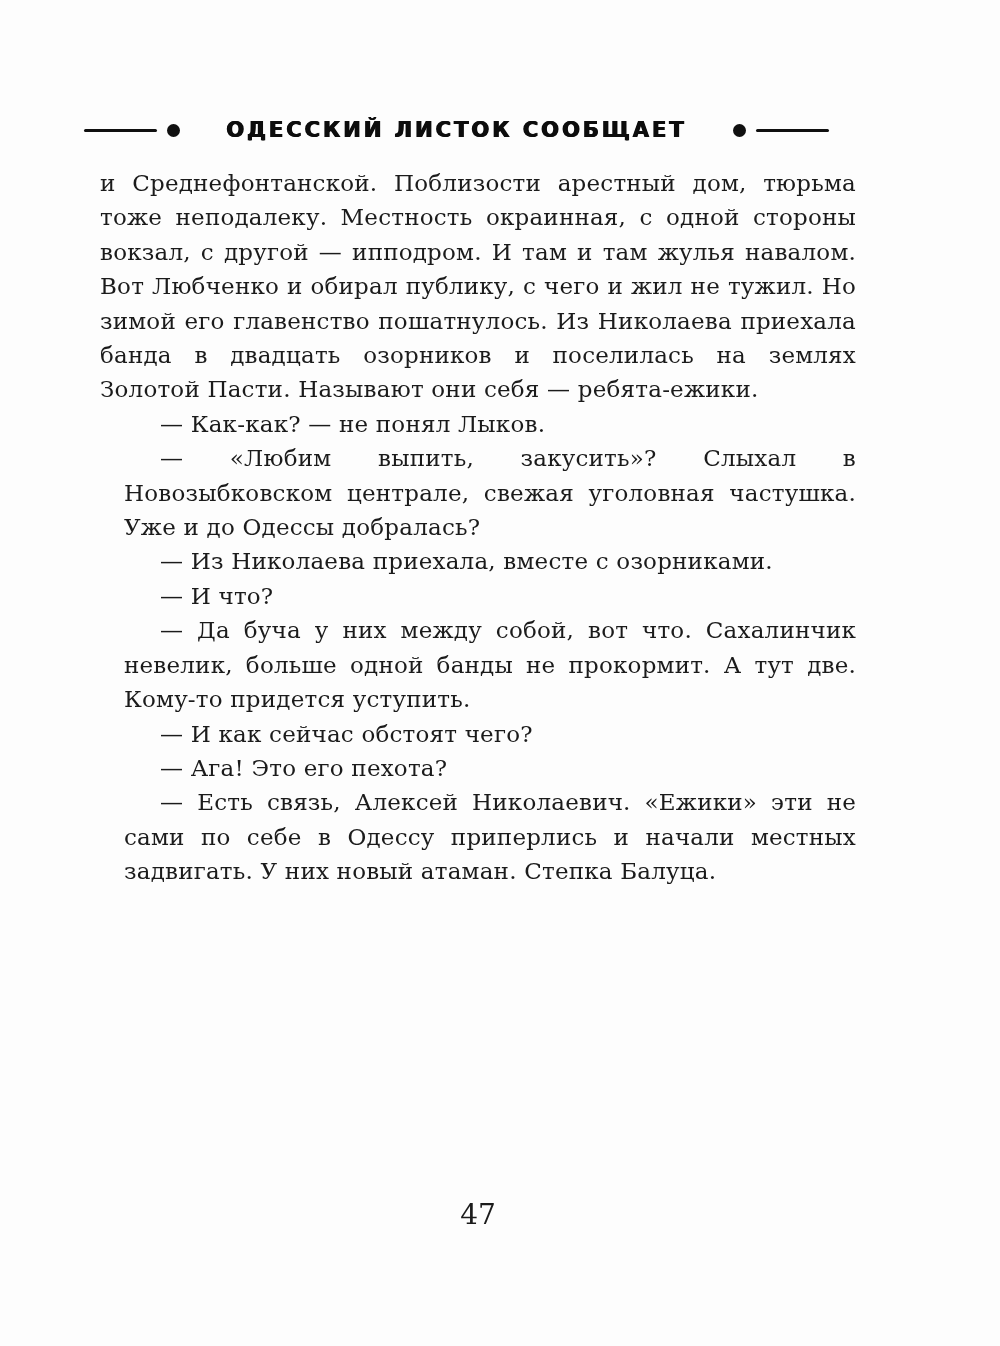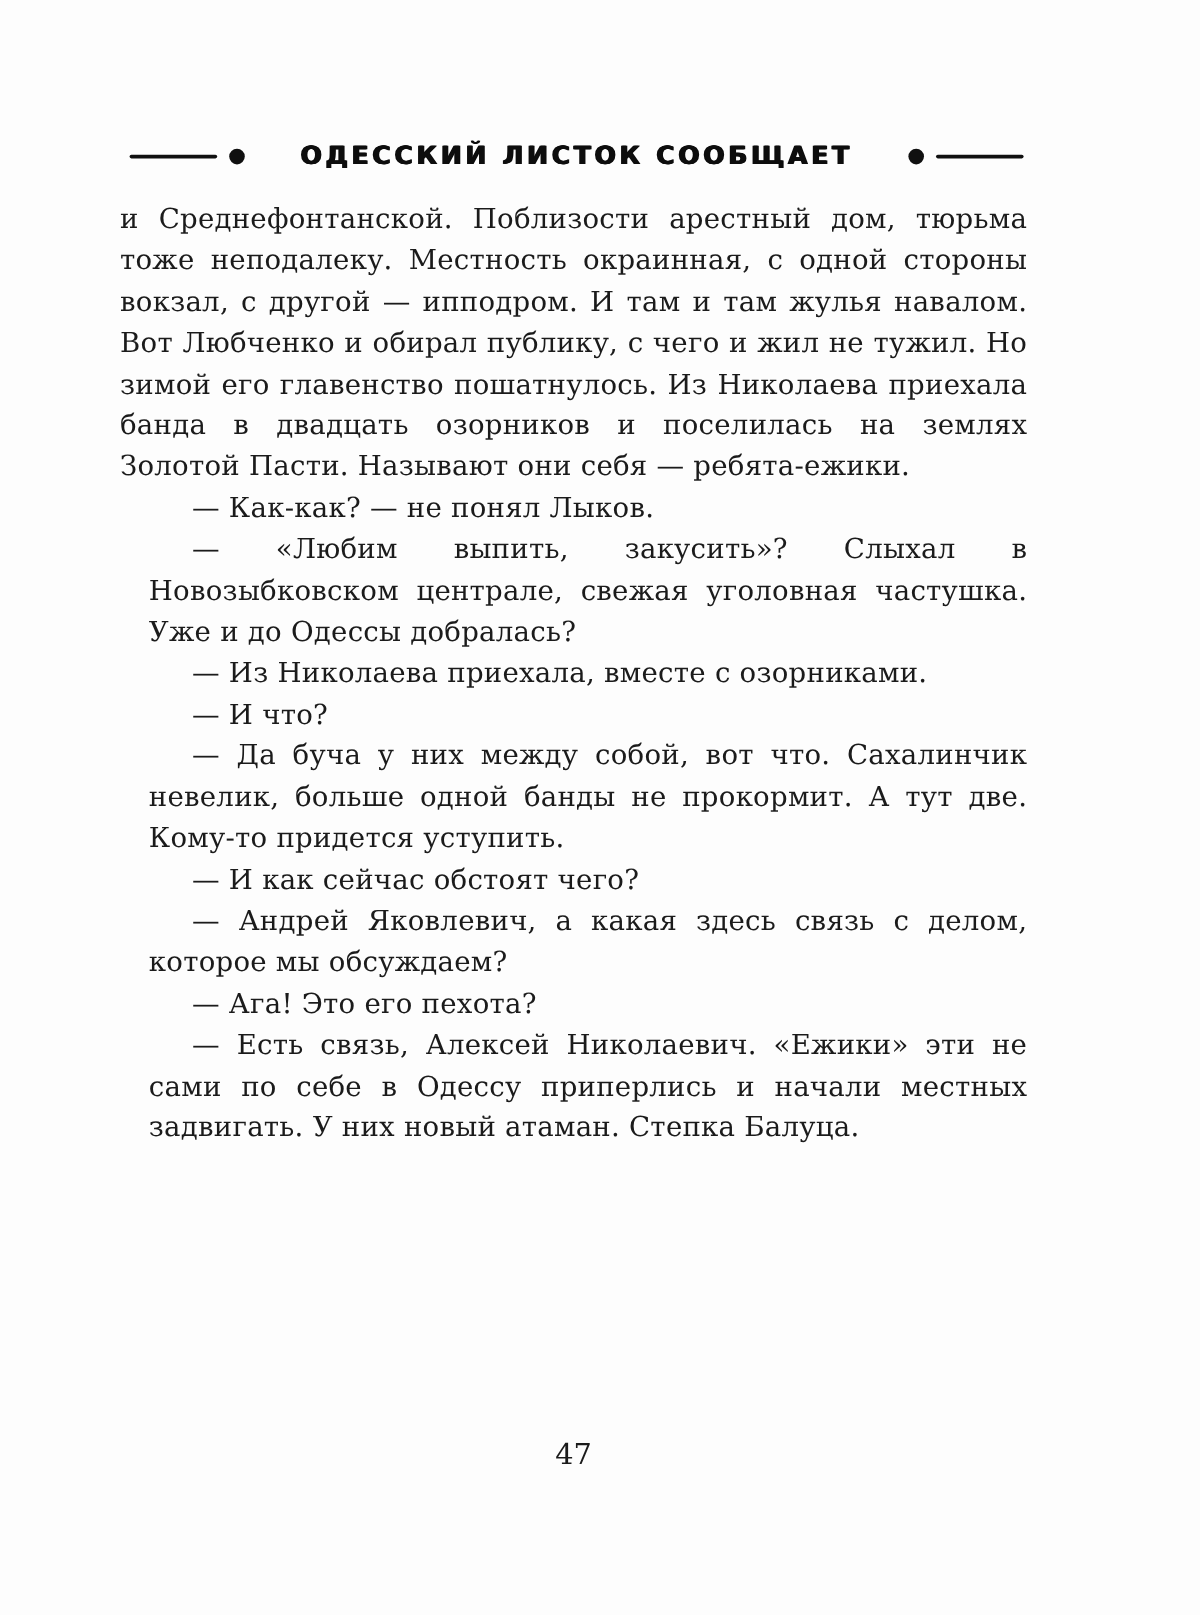"ОДЕССКИЙ ЛИСТОК СООБЩАЕТ" .running-head { left: 108px -> 84px }
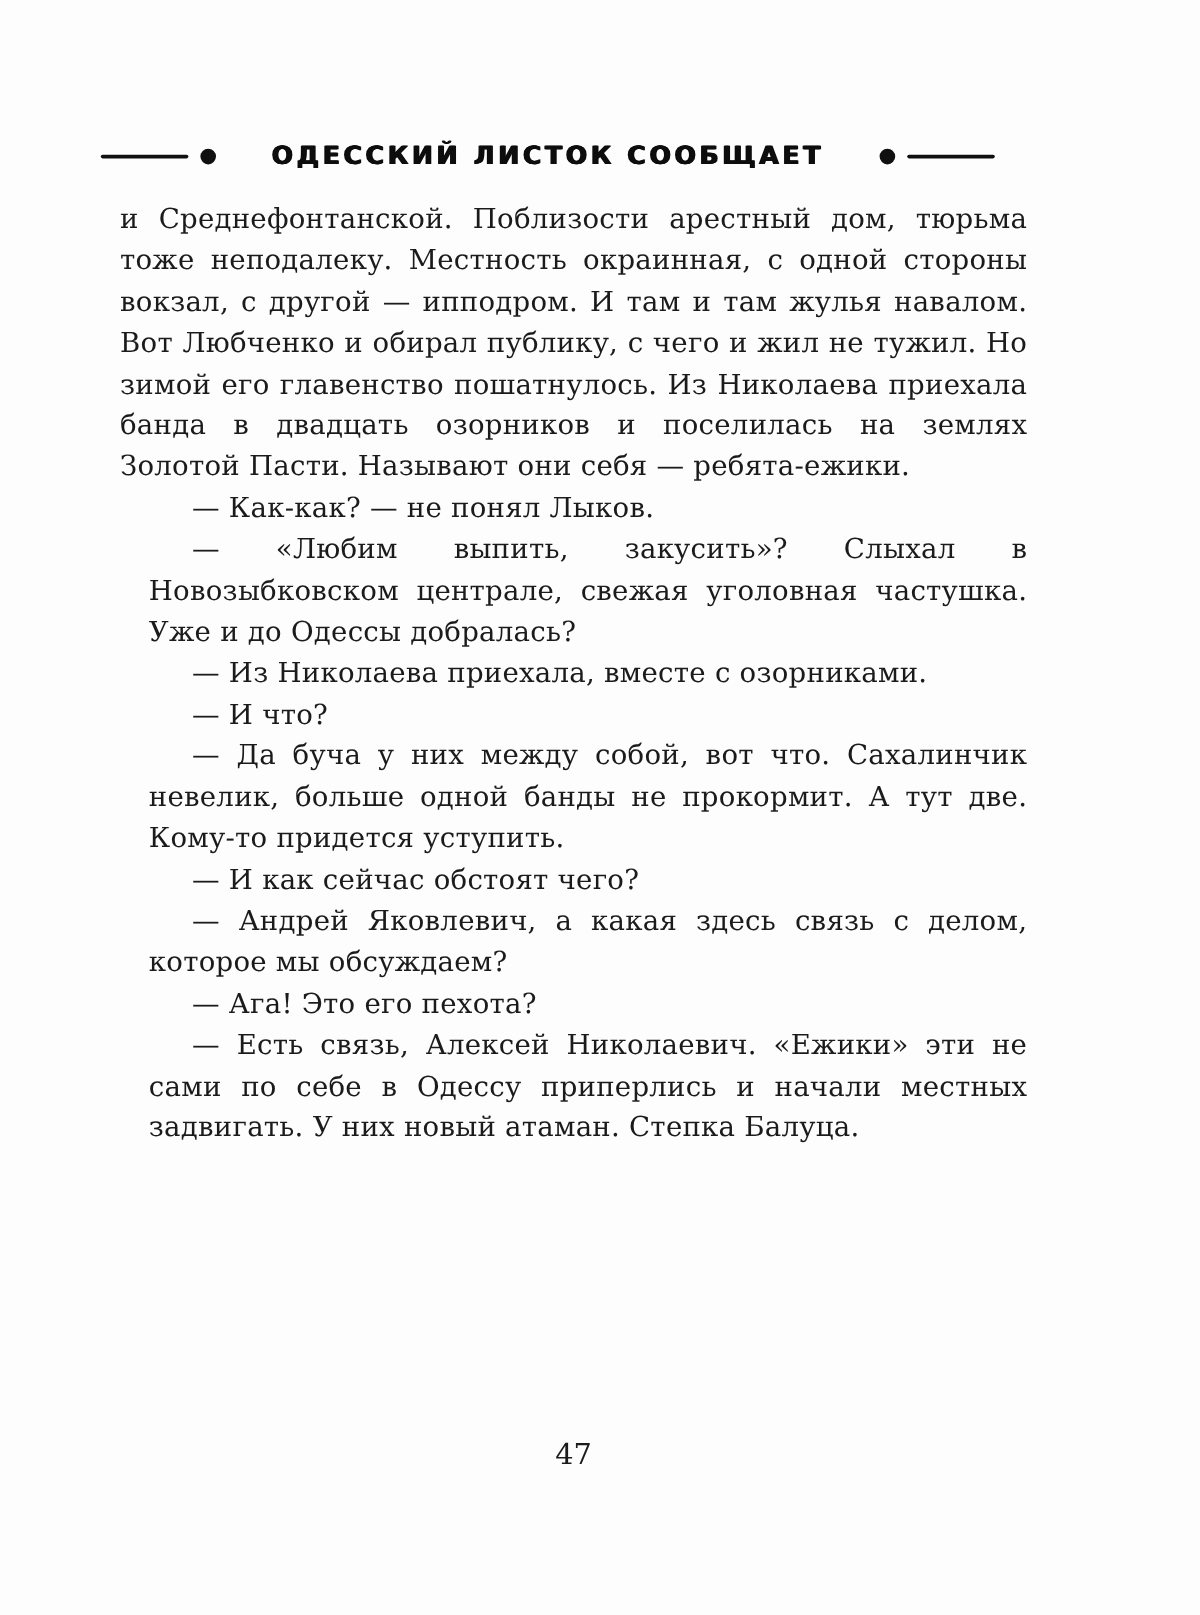"— Андрей Яковлевич, а какая" p.indent { html: <p>— Андрей Яковлевич, а какая здесь связь с делом, которое мы обсуждаем?</p> -> none }
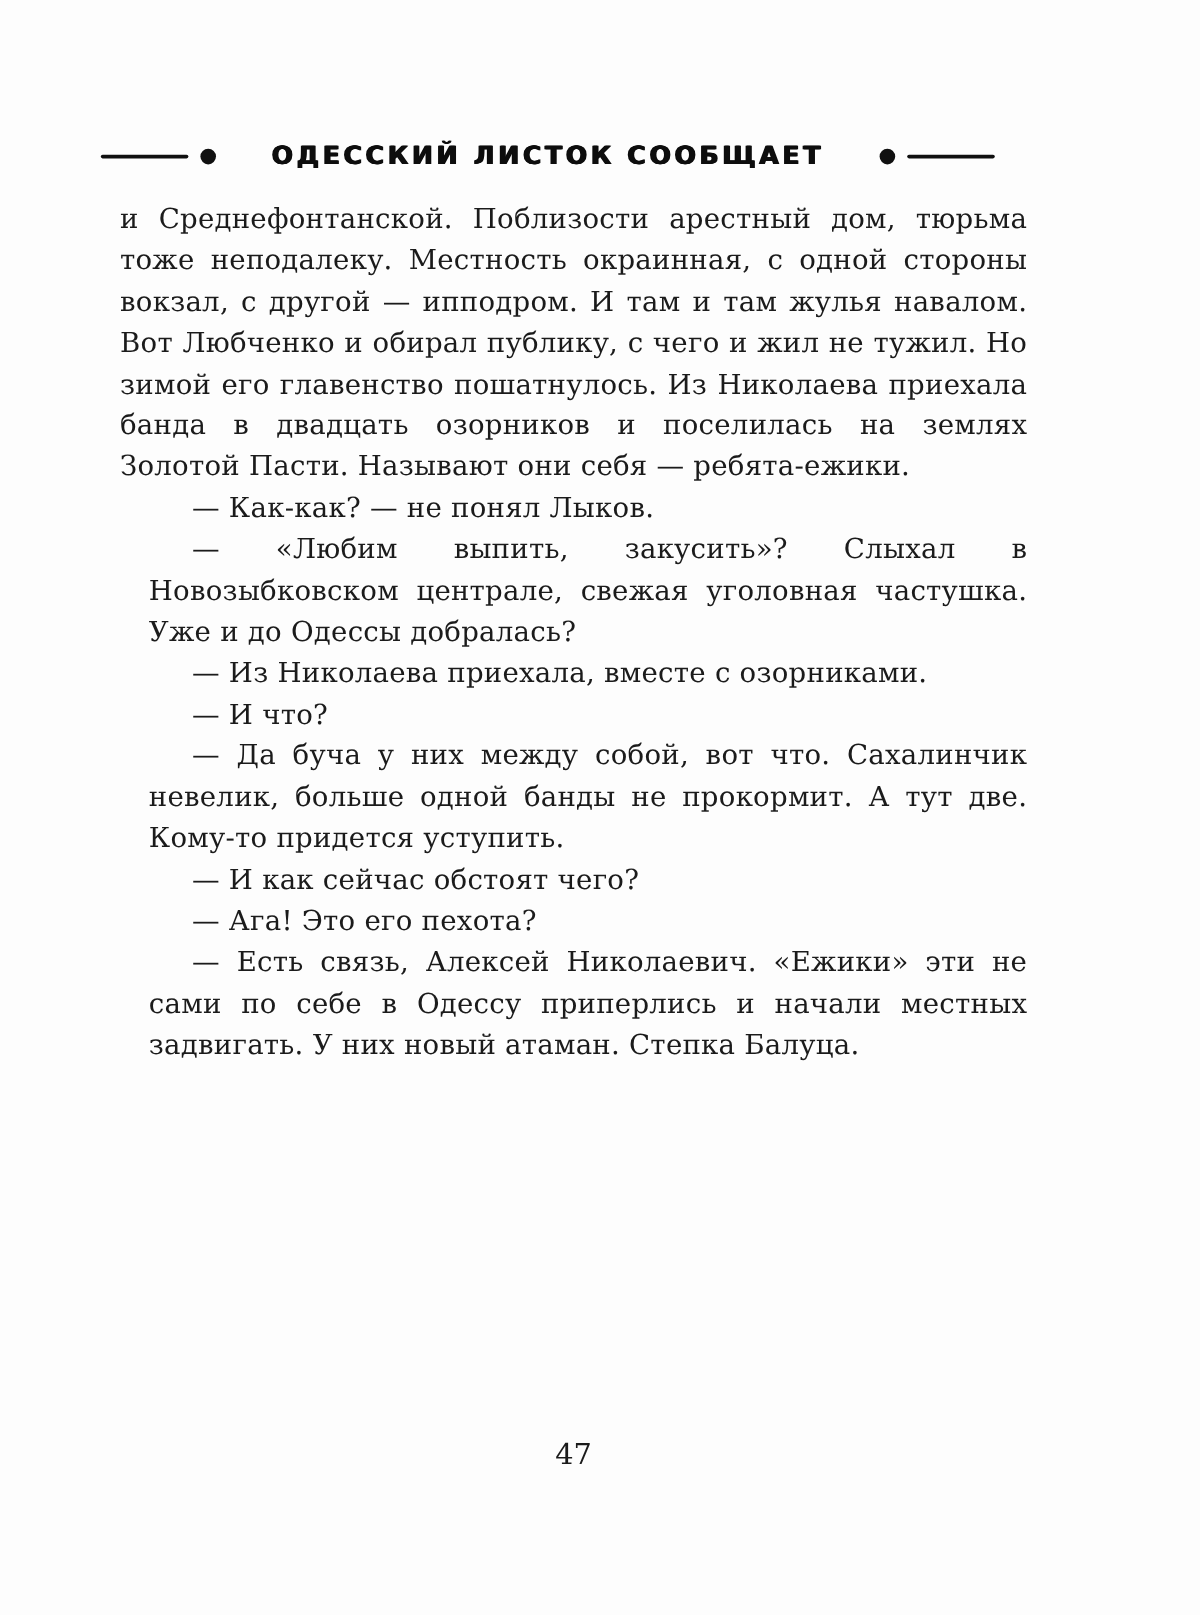"47" .page-number { font-size: 24px -> 28px }
